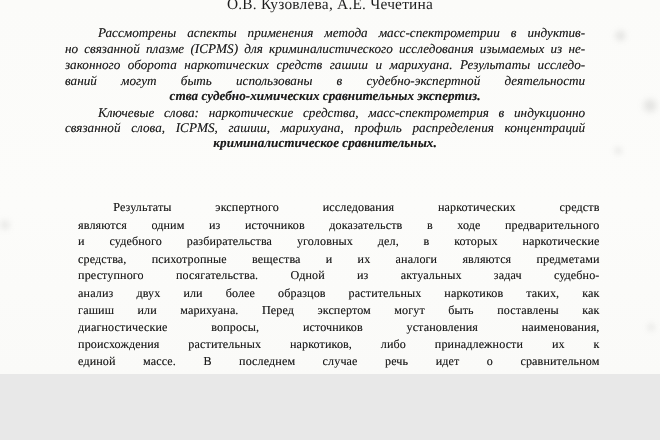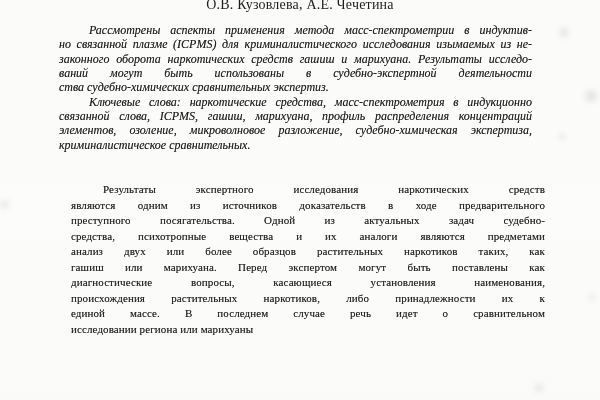"О.В. Кузовлева, А.Е. Чечетина" .page { height: 400px -> 340px }
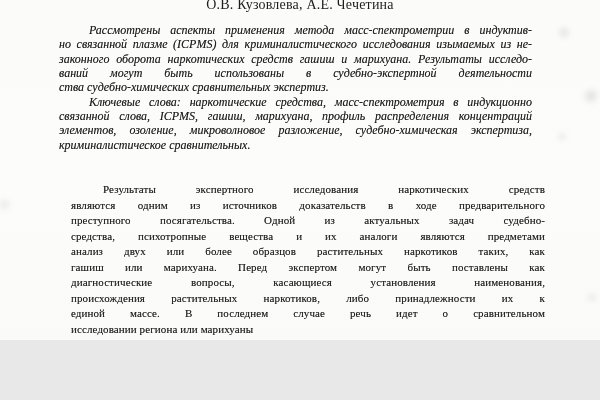"ства судебно-химических сравнительных" .line.pend { font-weight: none -> bold; text-align: left -> center }
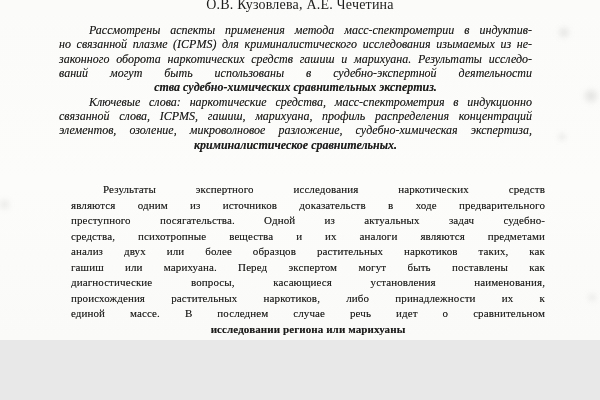"элементов, озоление, микроволновое" div.line { html: <div>элементов, озоление, микроволновое разложение, судебно-химическая экспертиза,</div> -> none }
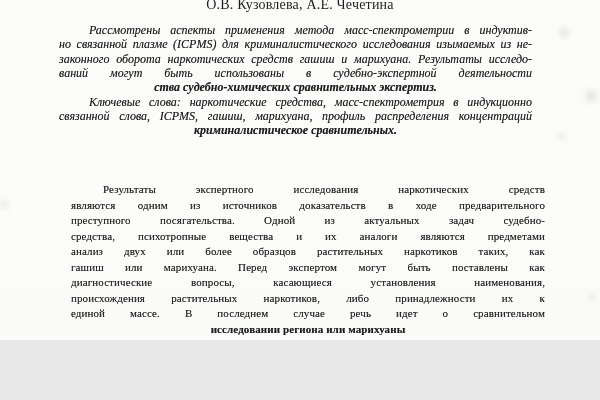"и судебного разбирательства уголовных" div.line { html: none -> <div>и судебного разбирательства уголовных дел, в которых наркотические</div> }
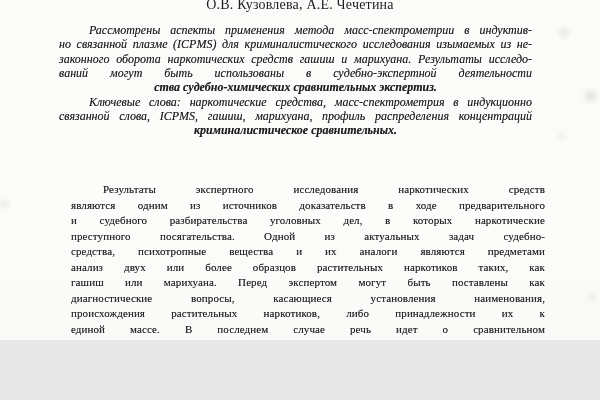"преступного посягательства. Одной из" div.line { order: before "средства, психотропные вещества и их" -> after "средства, психотропные вещества и их" }
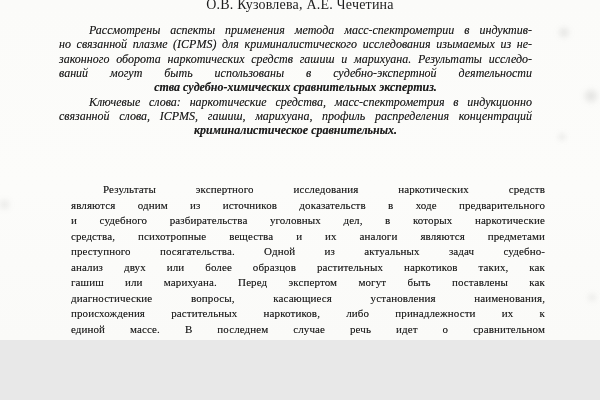"диагностические вопросы, касающиеся" div.line { text: касающиеся -> источников }
